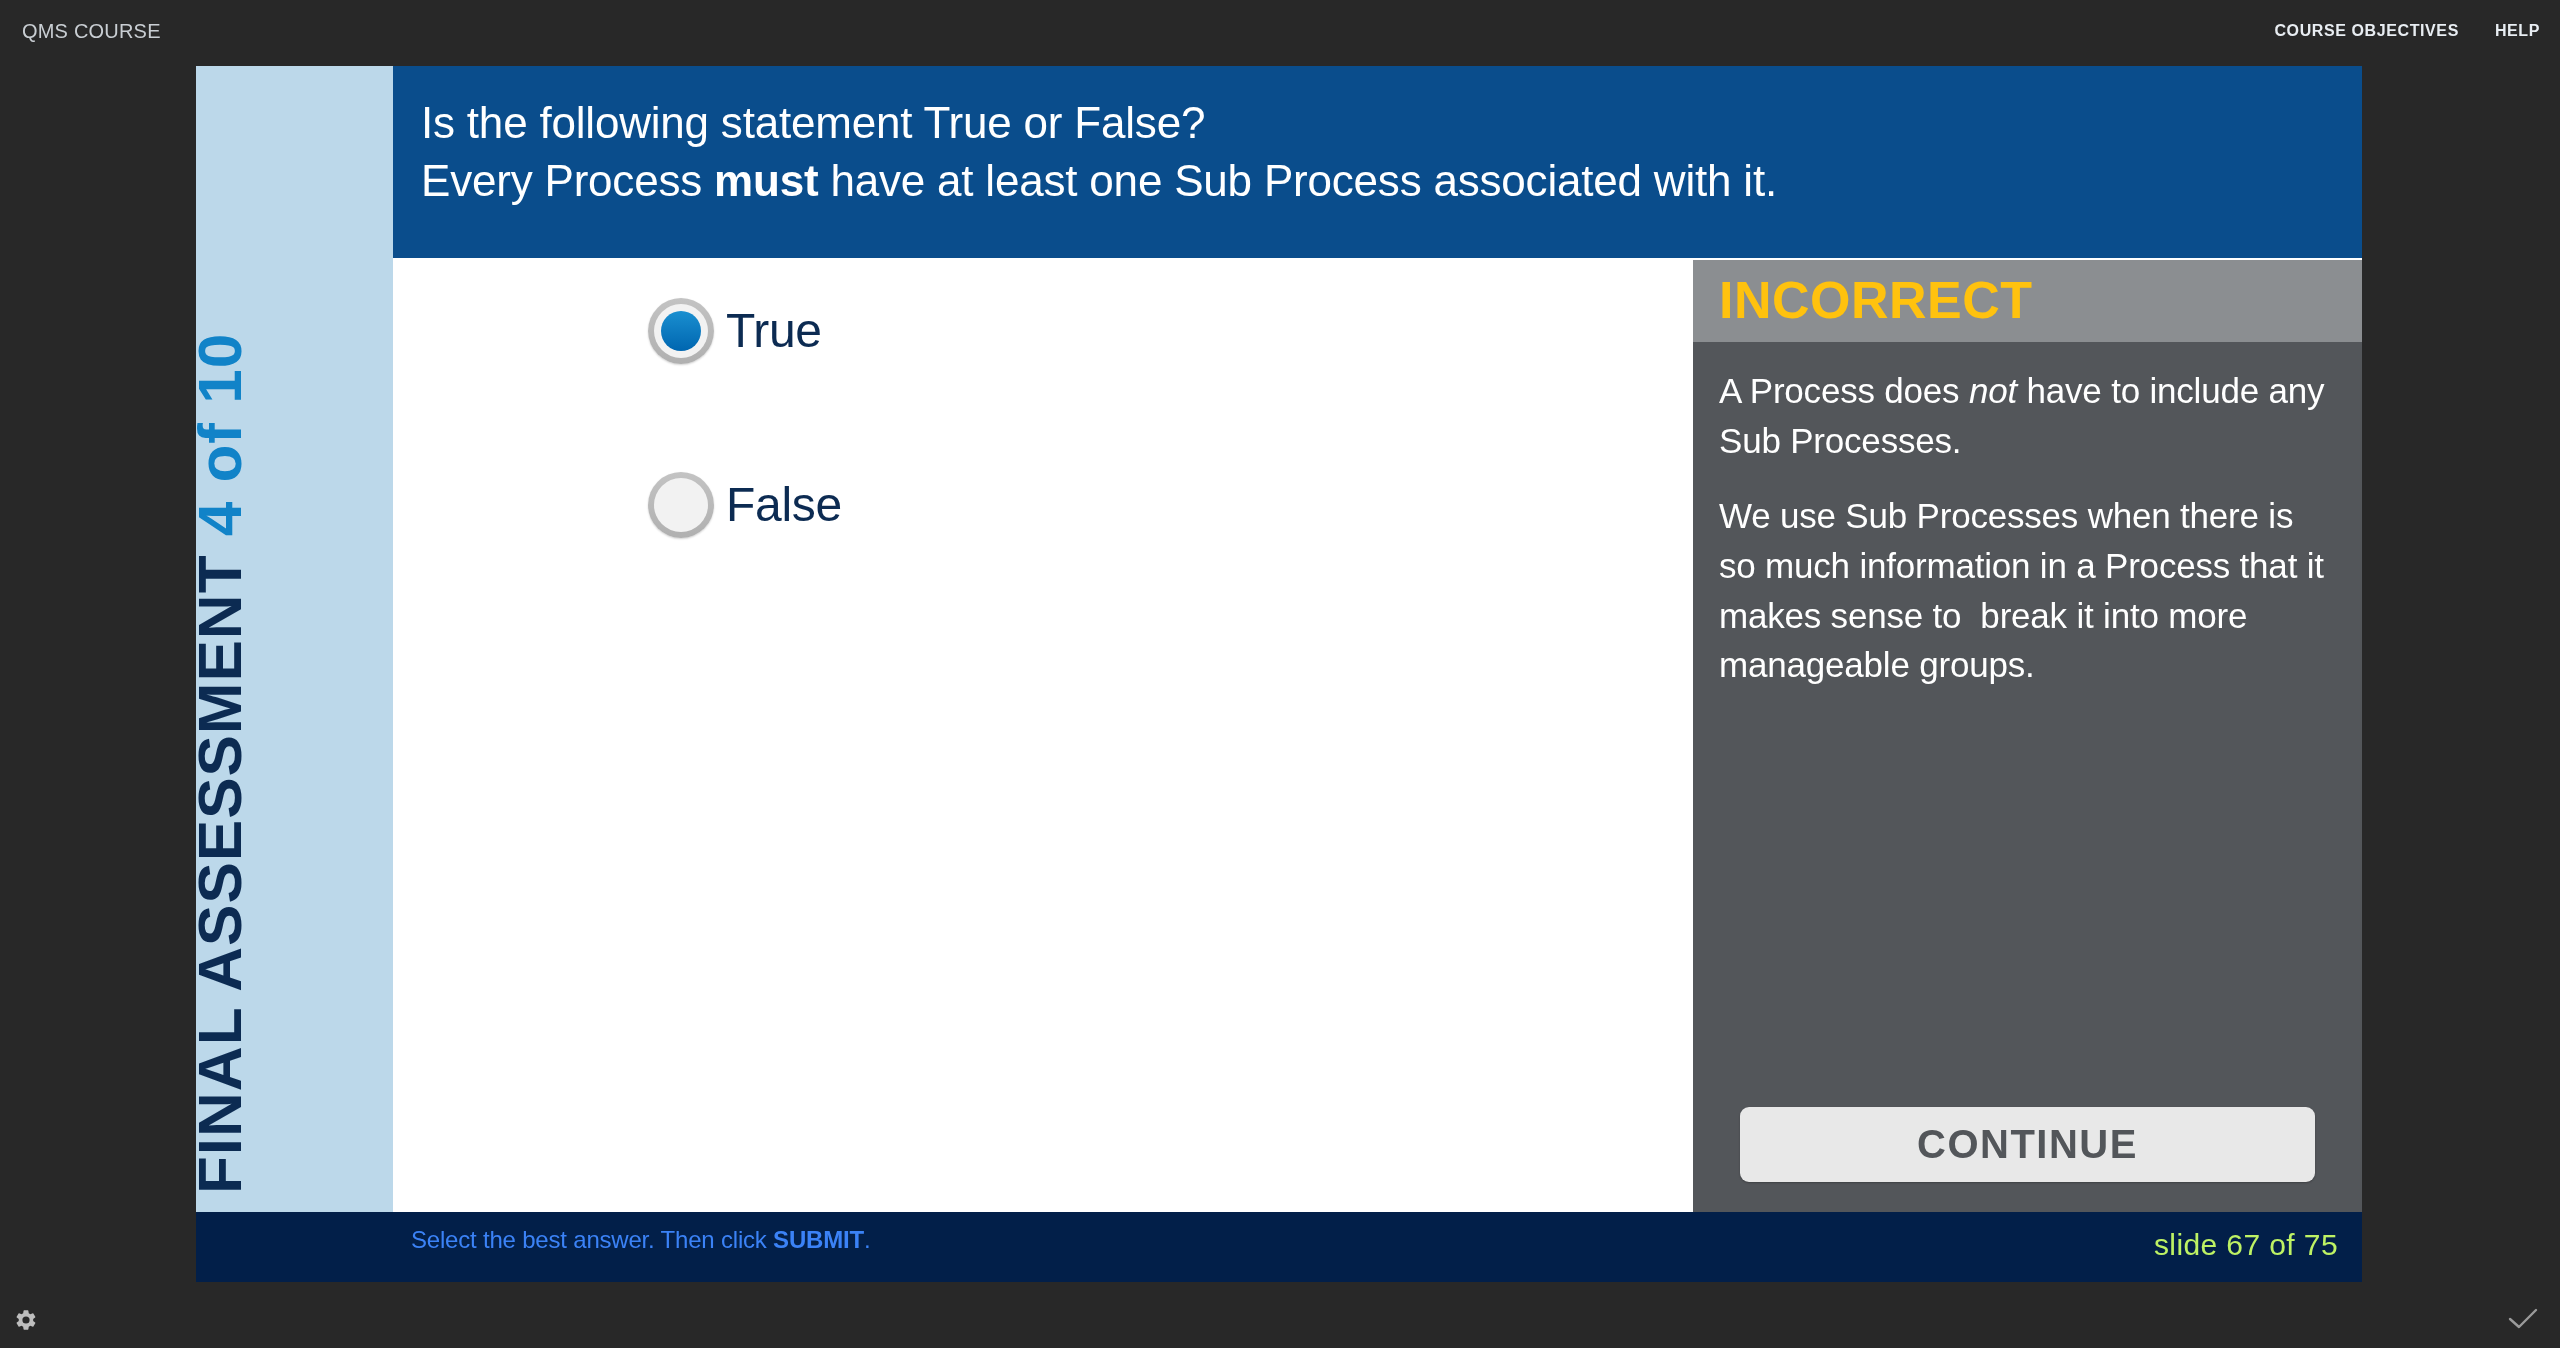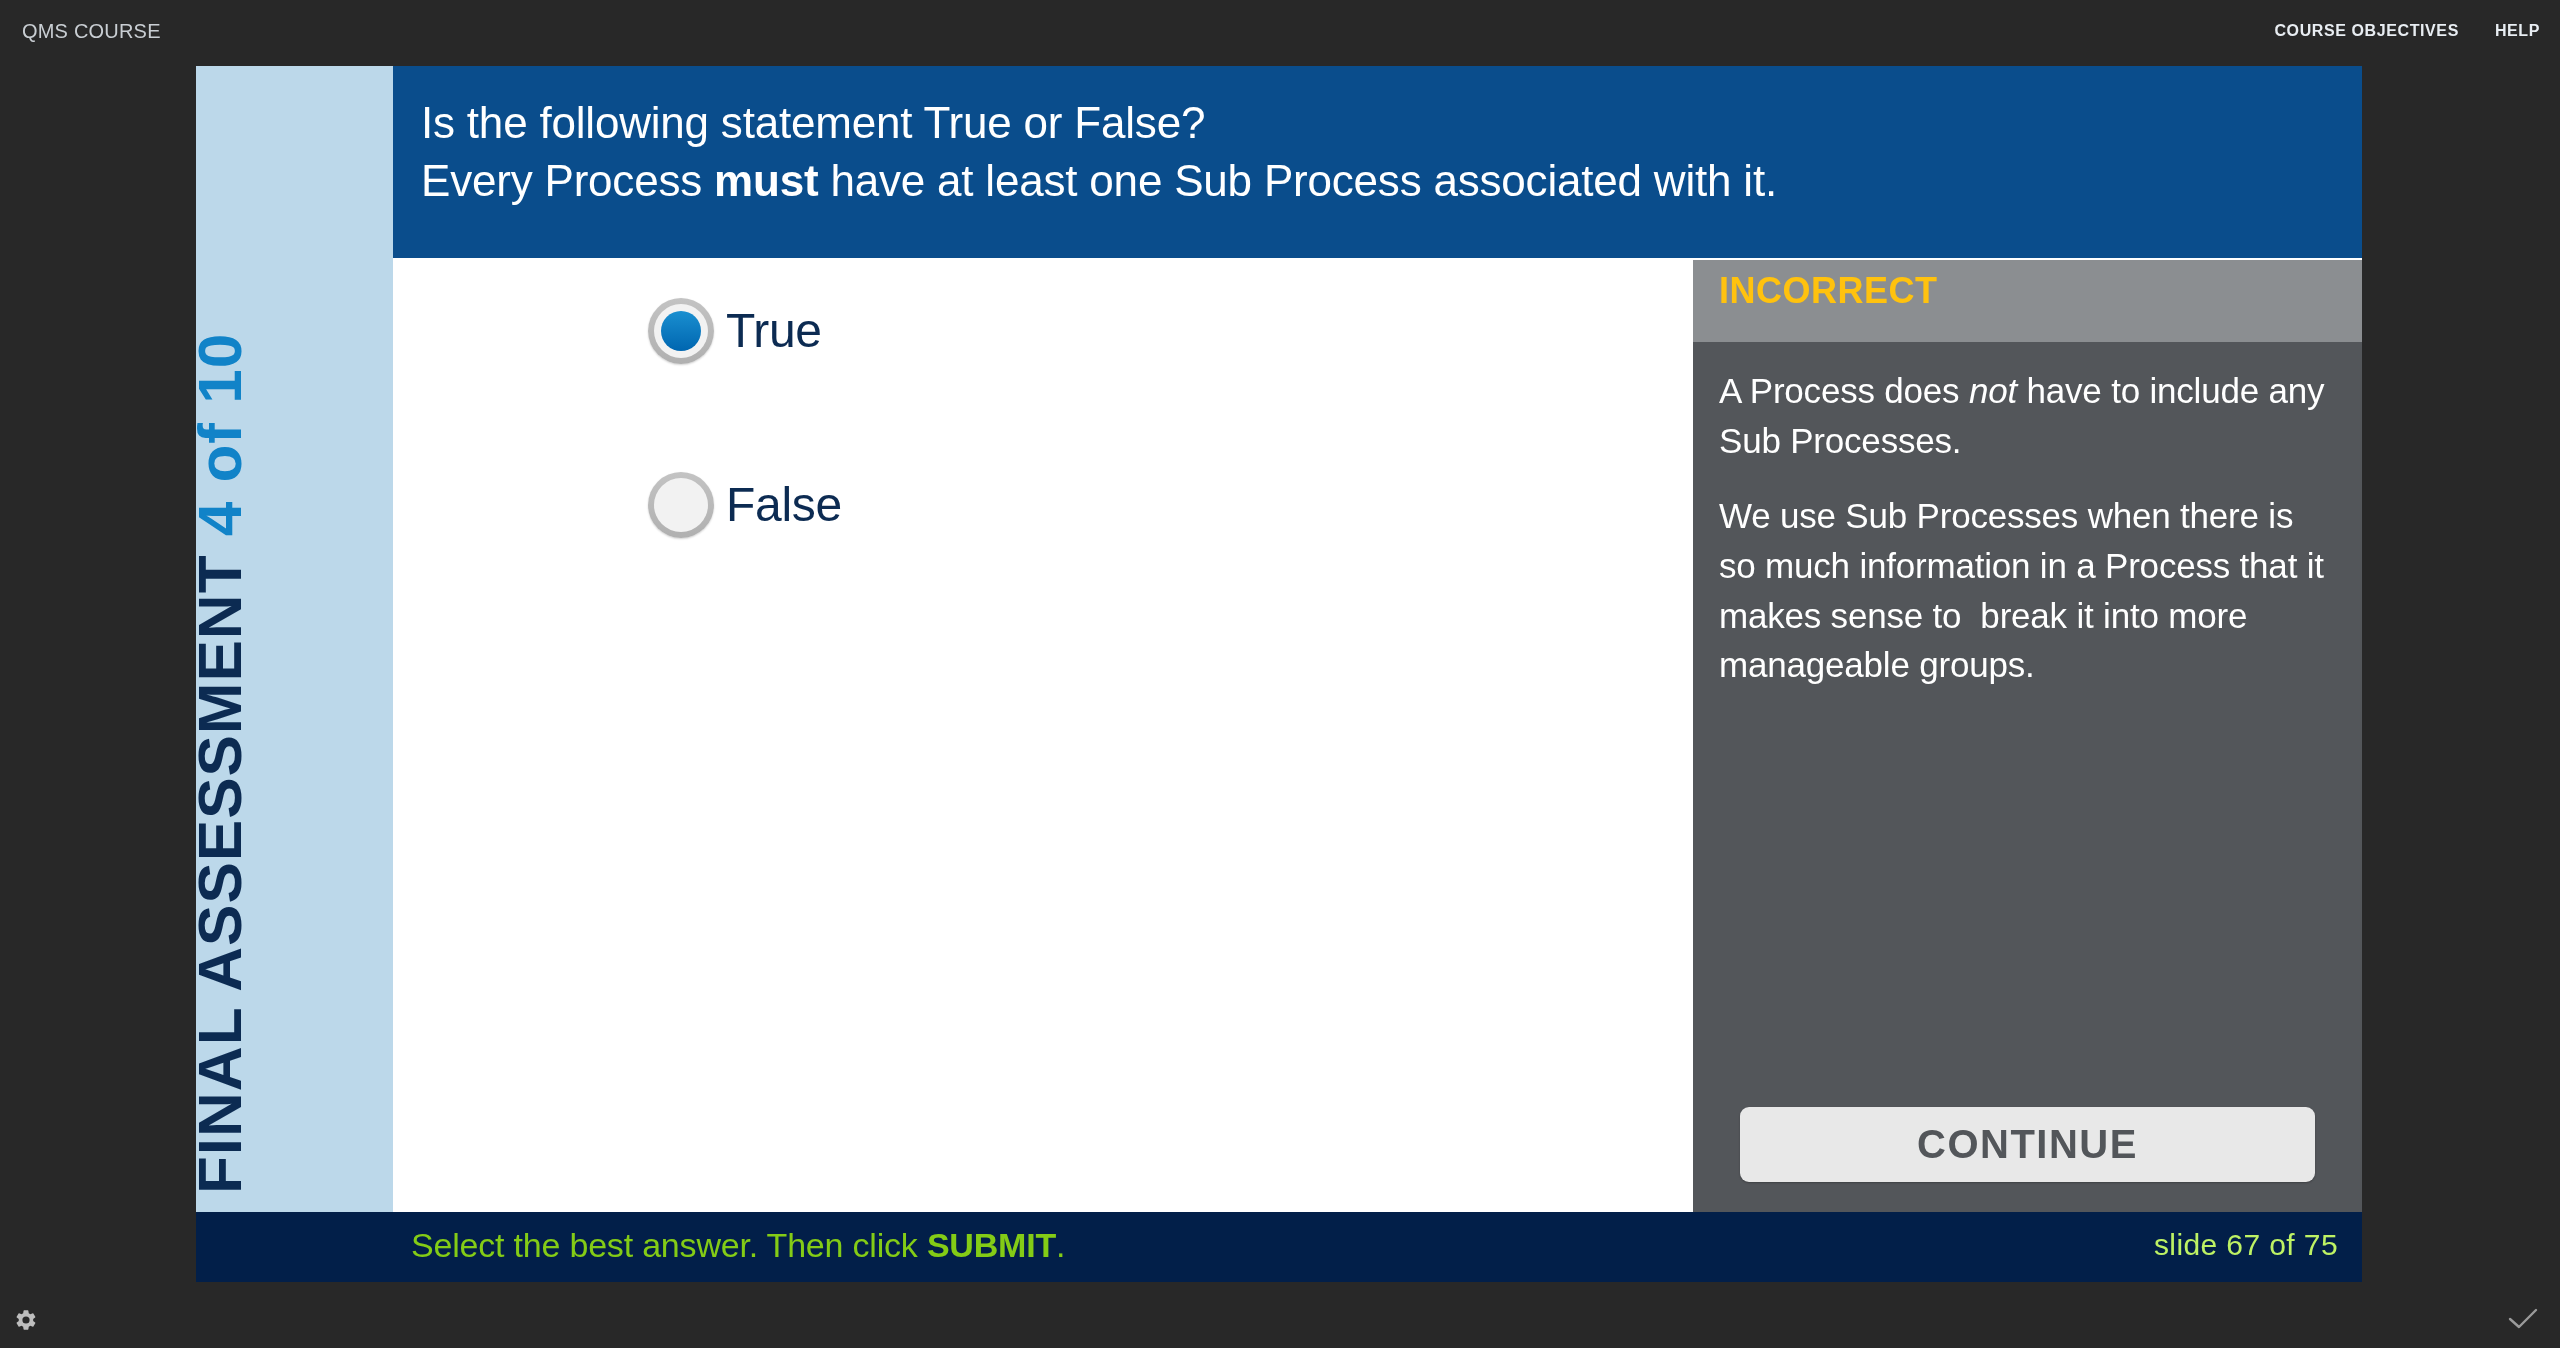"INCORRECT" .fb-title { font-size: 36px -> 52px }
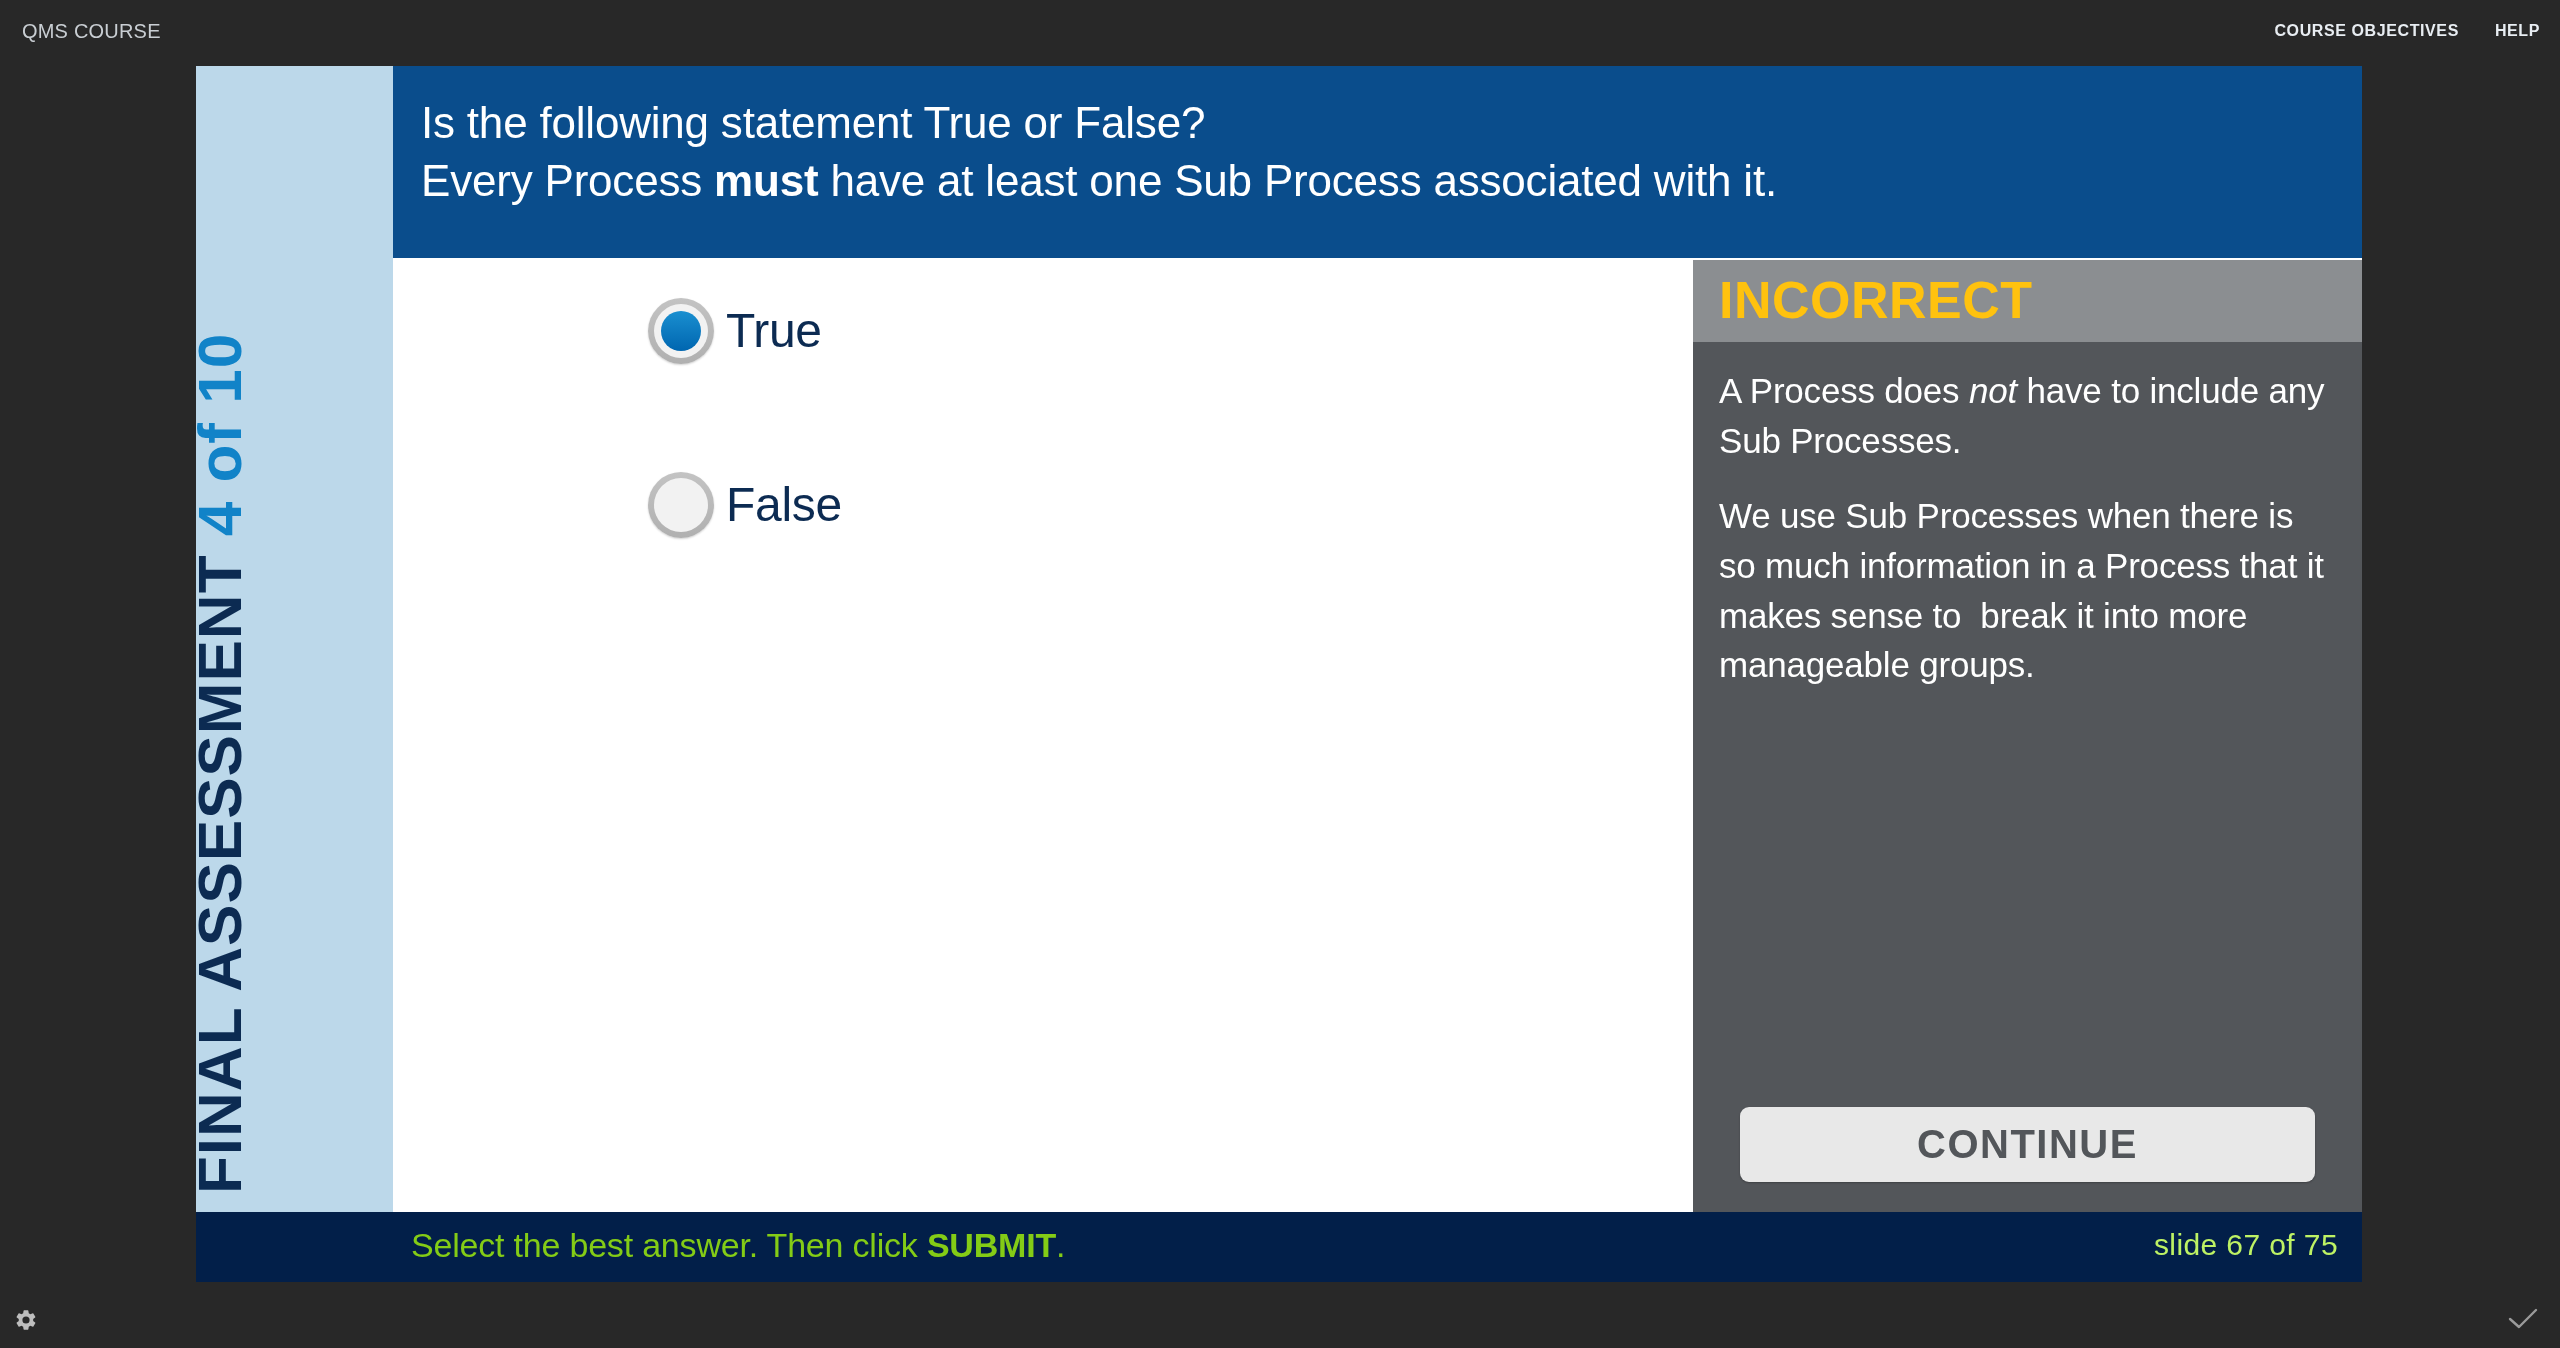"Select the best answer. Then" .footer-instr { color: #84cc16 -> #3b82f6; font-size: 34px -> 24px }
